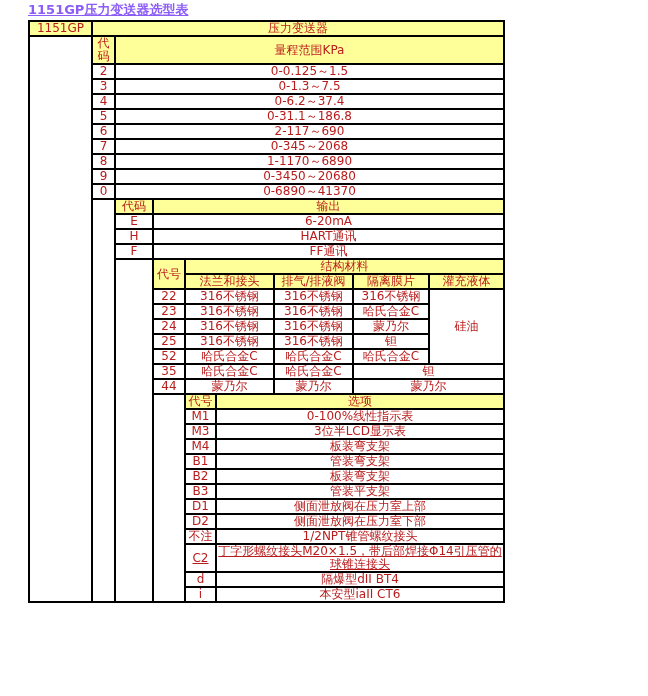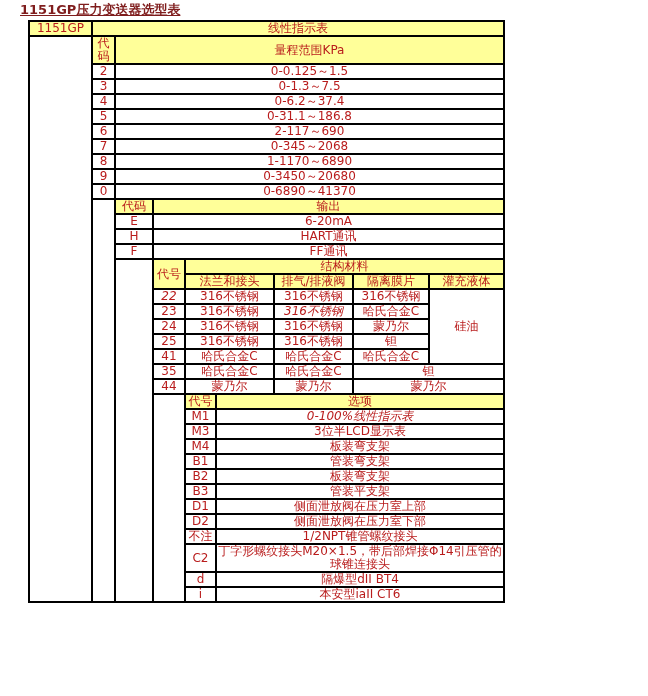"1151GP压力变送器选型表" .page-title { color: #7f1d1d -> #8b5cf6; left: 20px -> 28px }
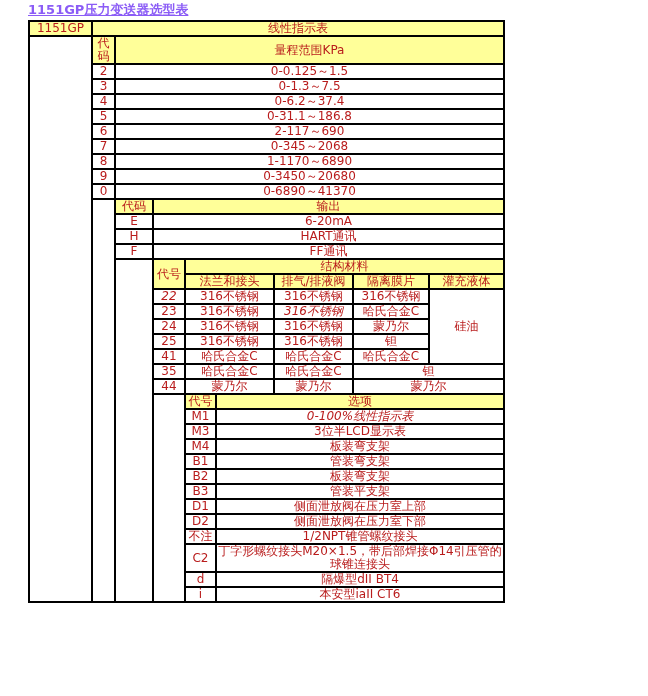"线性指示表" td.hd { text: 线性指示表 -> 压力变送器 }
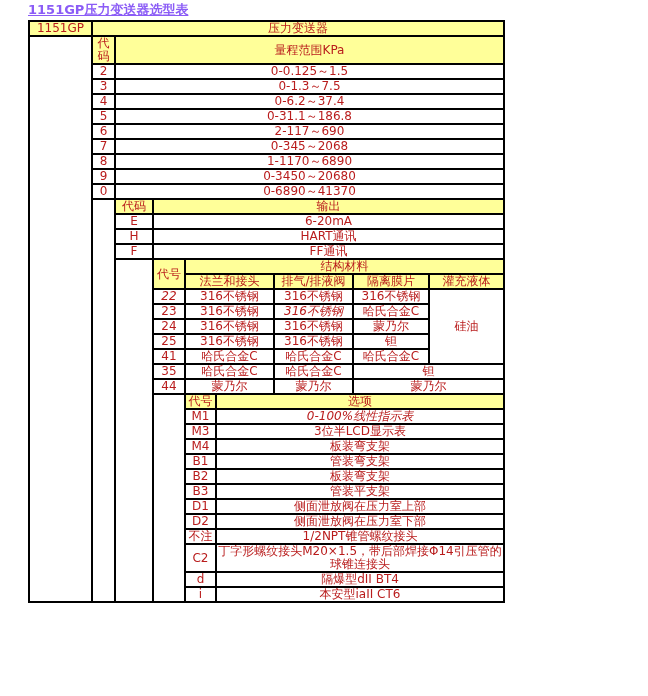"22" td.la { font-style: italic -> none }
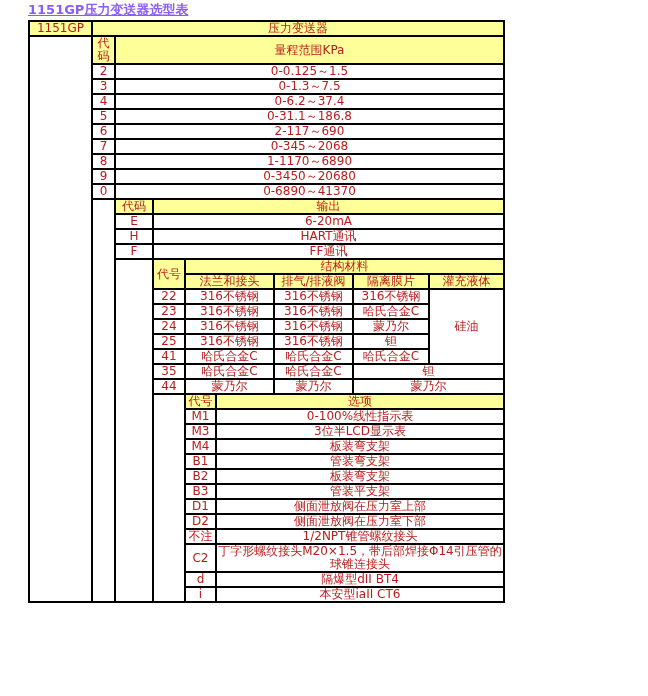"41" td { text: 41 -> 52 }
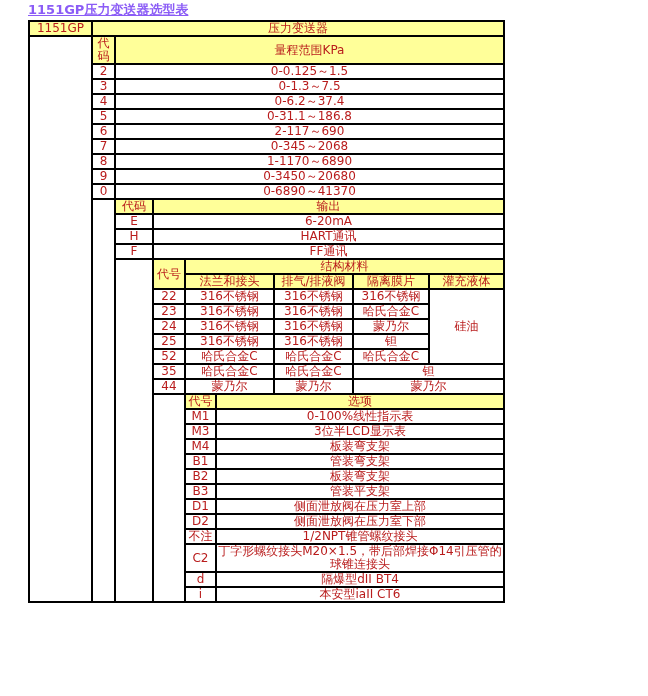"C2" tr.r-c2 { text-decoration: none -> underline }
